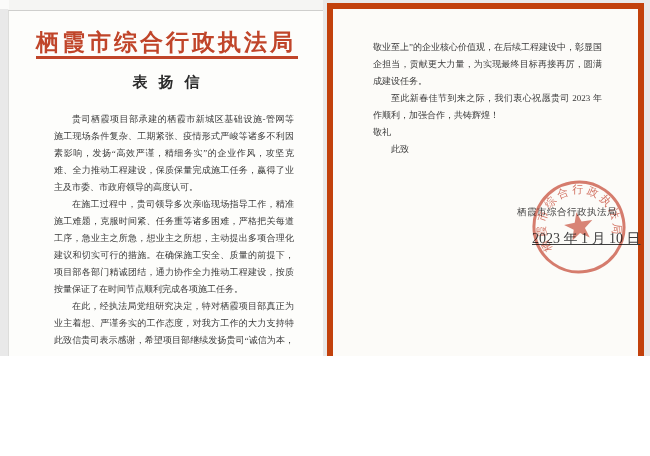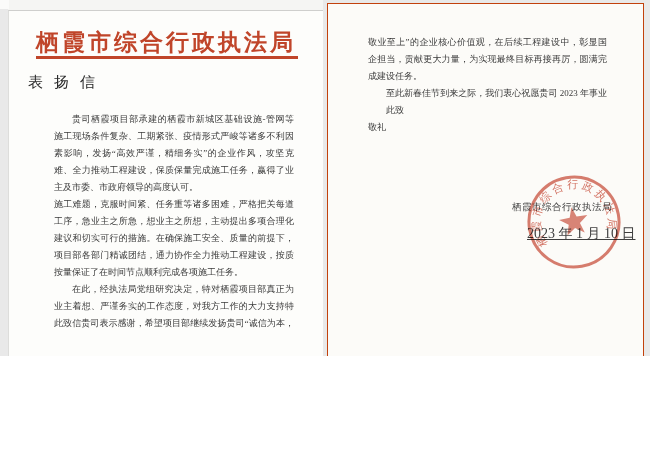"敬业至上”的企业核心价值观，在后续工程建设中，彰显国" .page-right { border: 1px solid #c2410c -> 6px solid #c2410c }
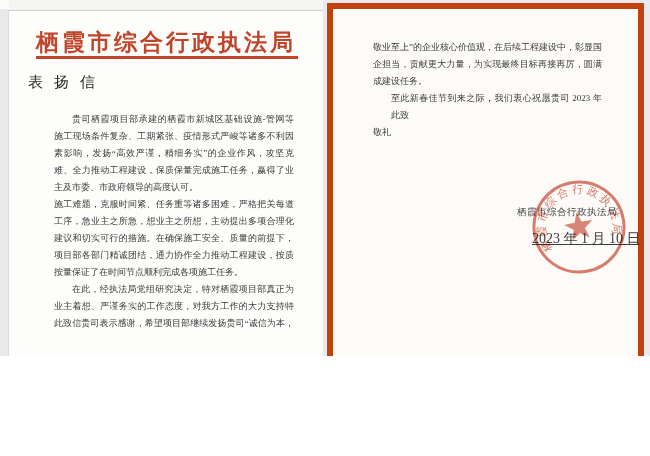"表扬信" .doc-title { font-weight: normal -> bold; left: 8px -> 0; text-align: none -> center }
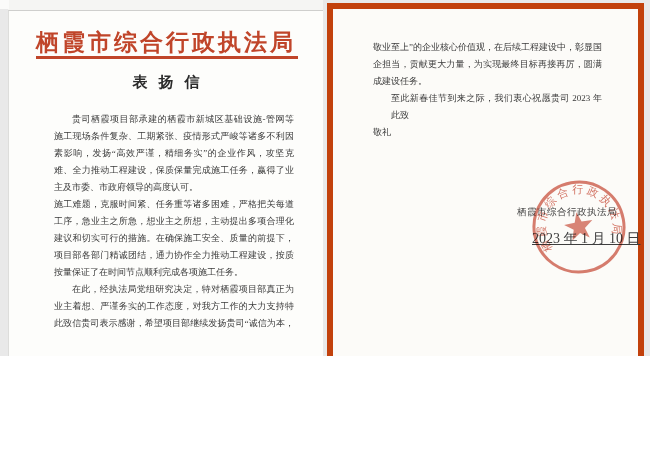"作顺利，加强合作，共铸辉煌！" div.bline { html: none -> <div>作顺利，加强合作，共铸辉煌！</div> }
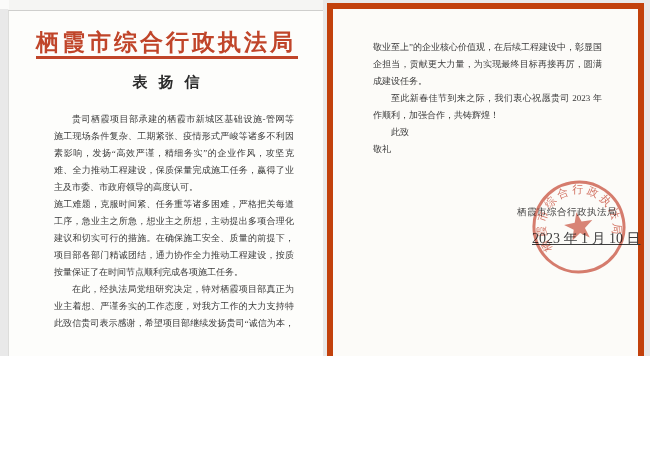"此致" div.bline { order: before "敬礼" -> after "敬礼" }
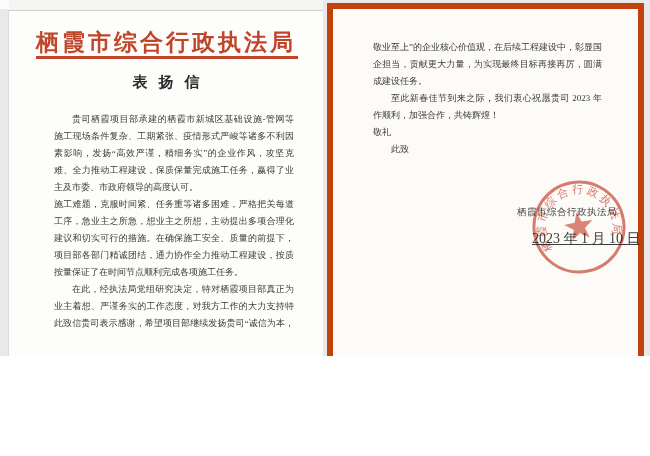"在施工过程中，贵司领导多次亲临现场指导工作，精准" div.bline { html: none -> <div>在施工过程中，贵司领导多次亲临现场指导工作，精准</div> }
